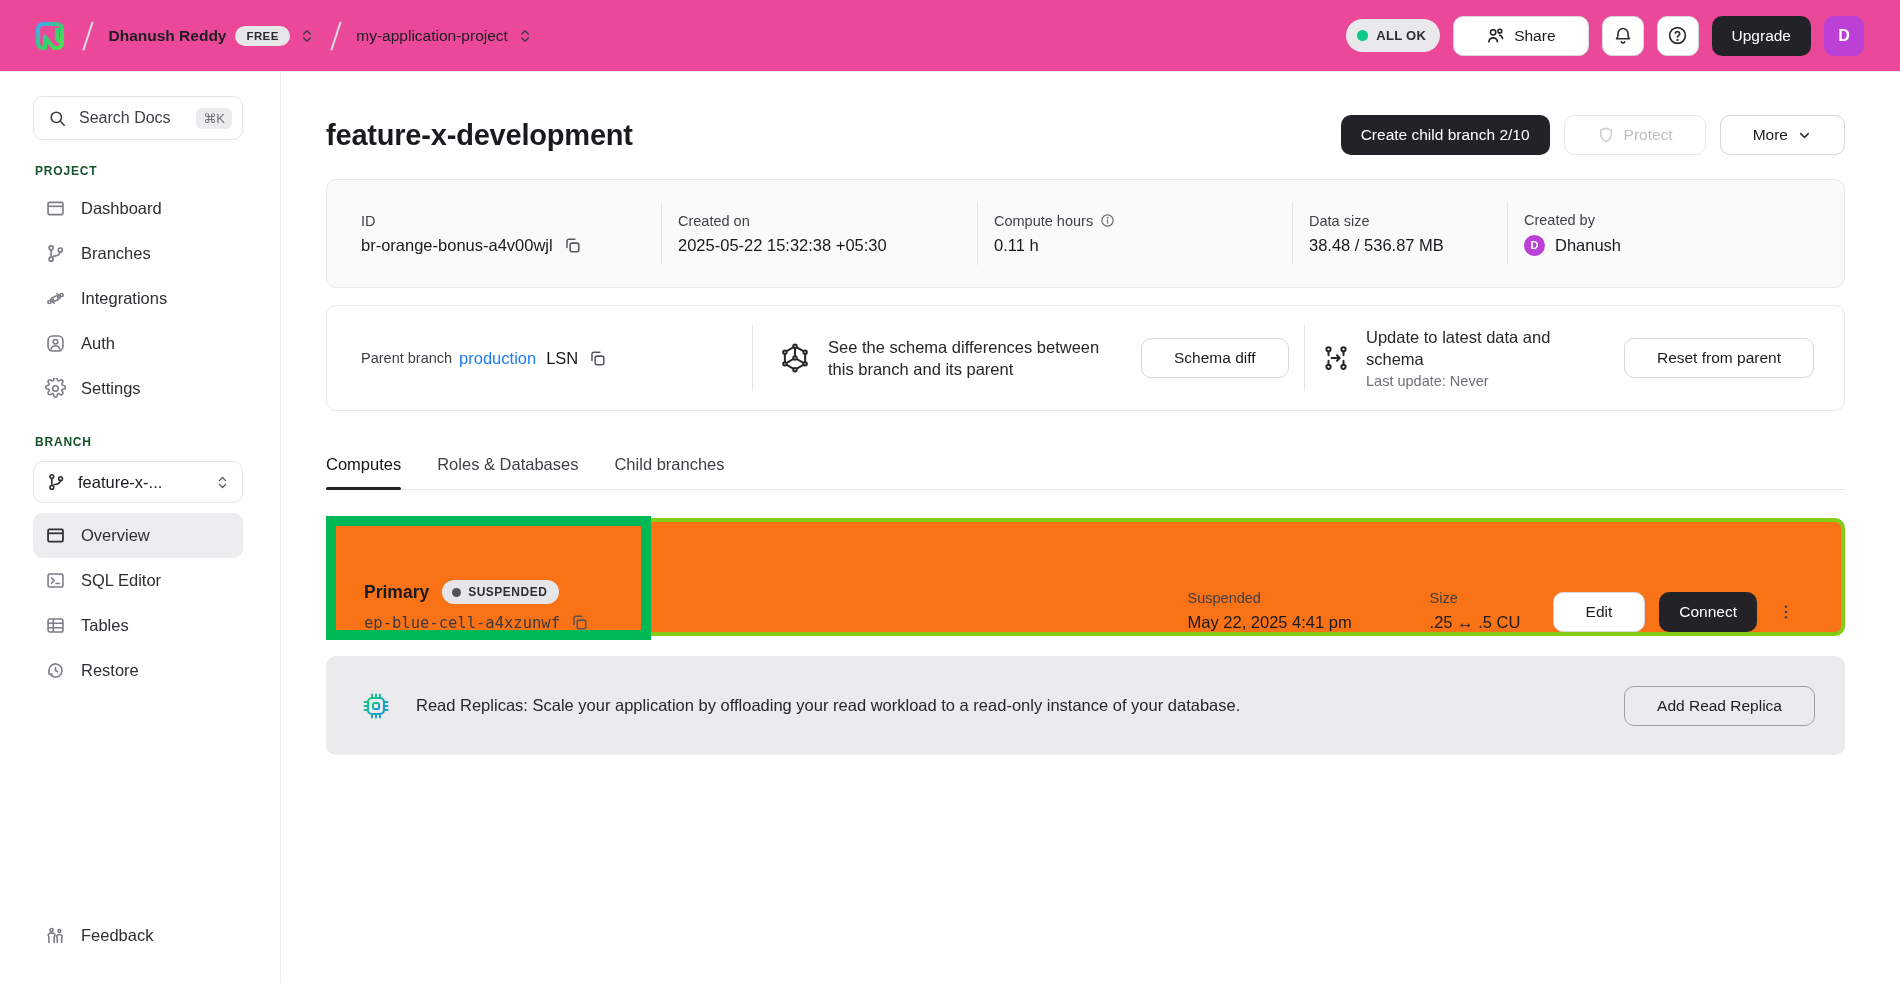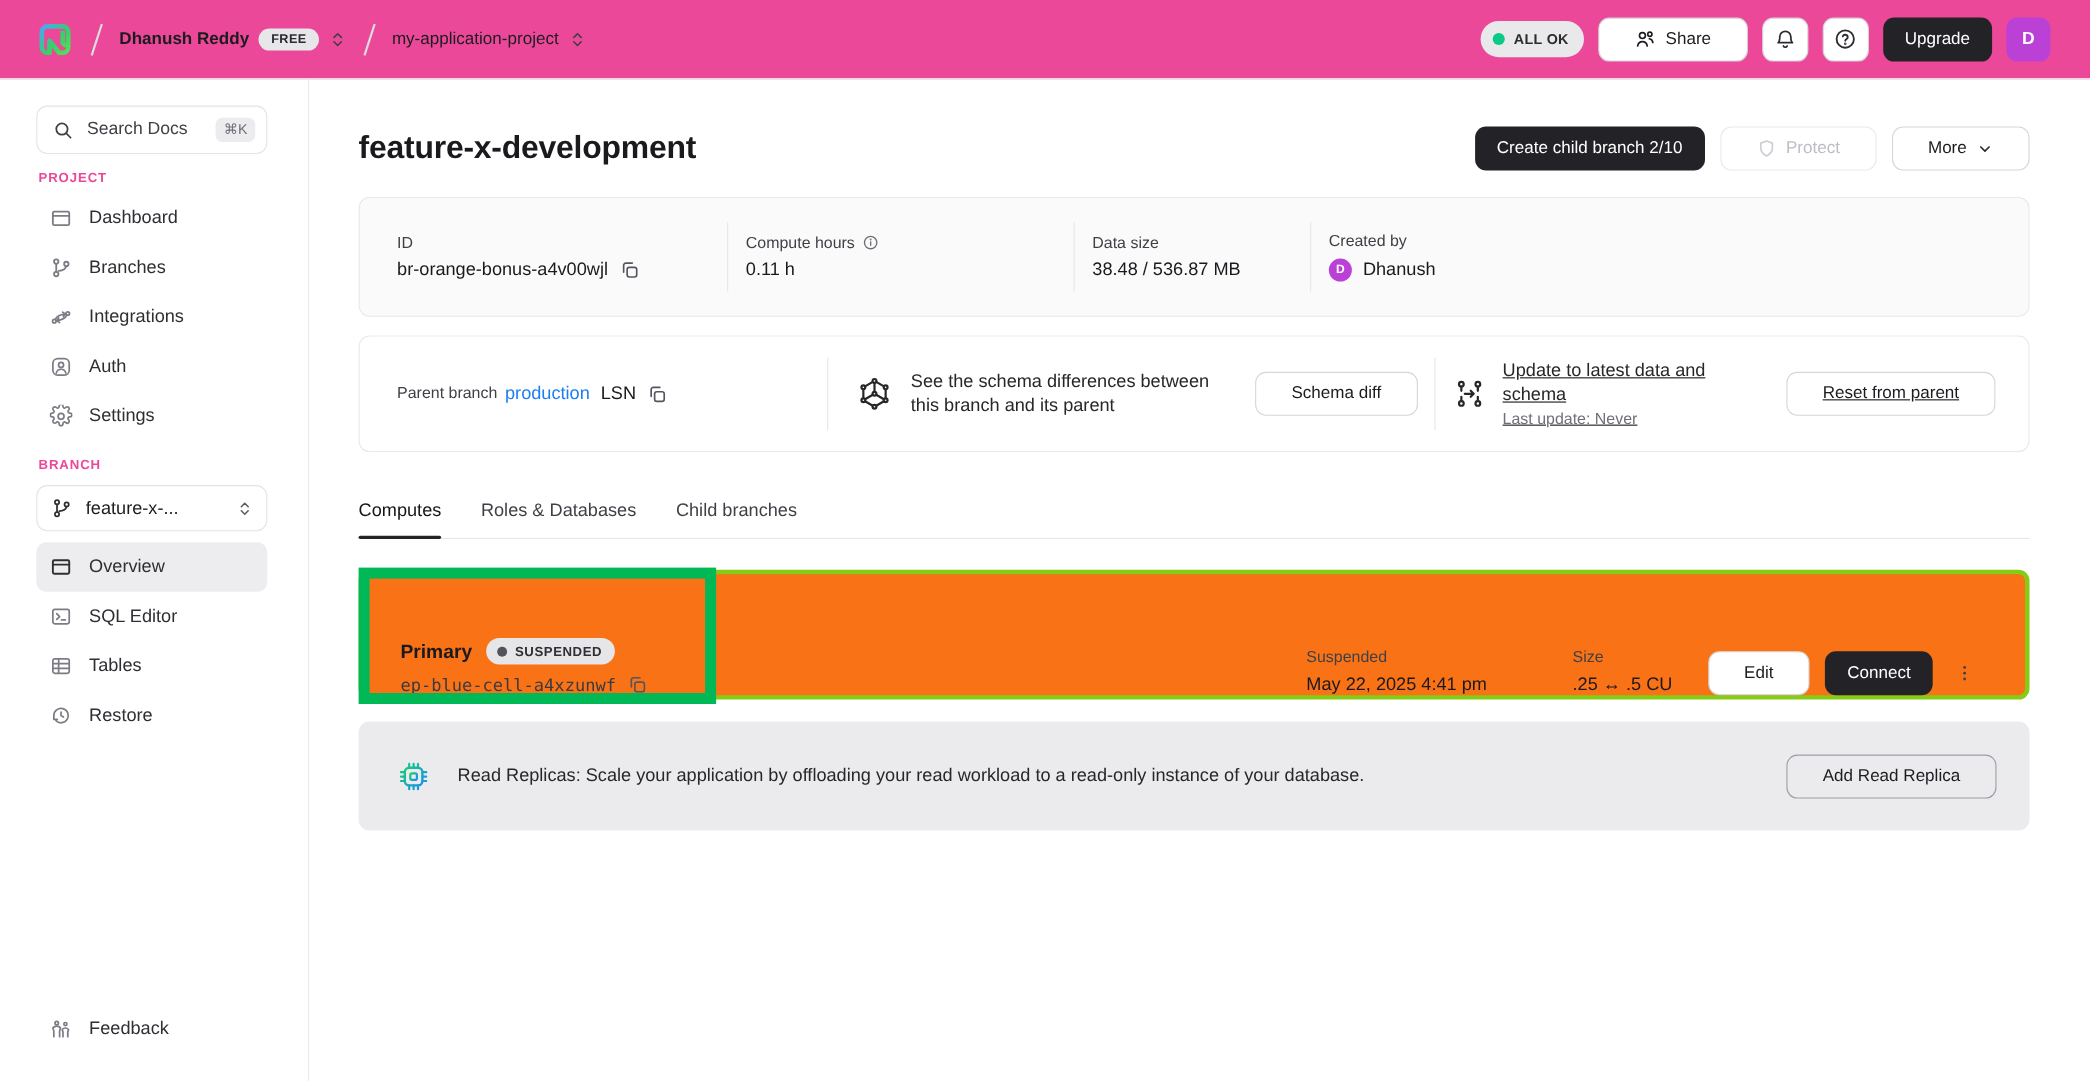"PROJECT" .sec { color: #ec4899 -> #14532d; margin: 14px 0 8px 2px -> 24px 0 8px 2px }
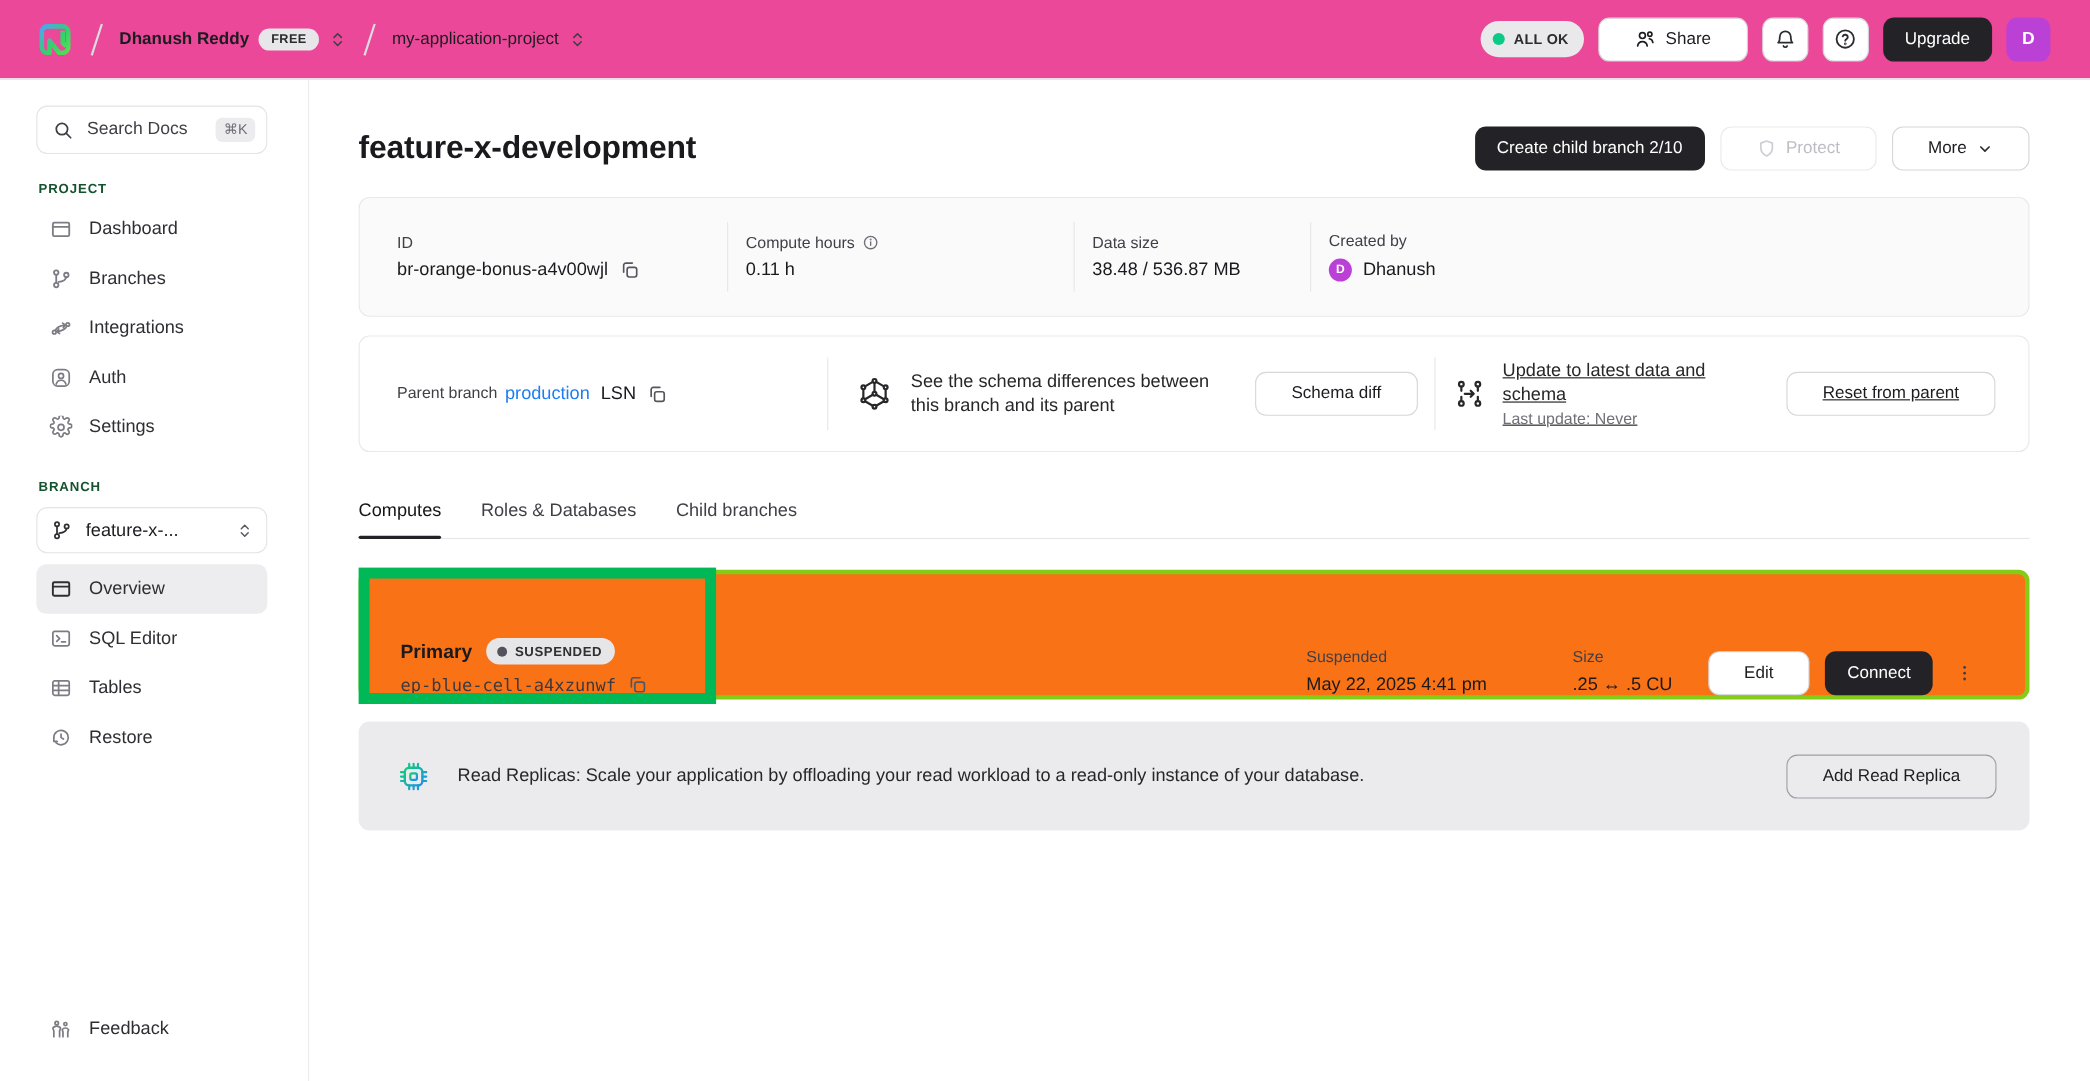"Created on" div.icol { html: none -> <div> <div>Created on</div> <div> <span>2025-05-22 15:32:38 +05:30</span> </div> </div> }
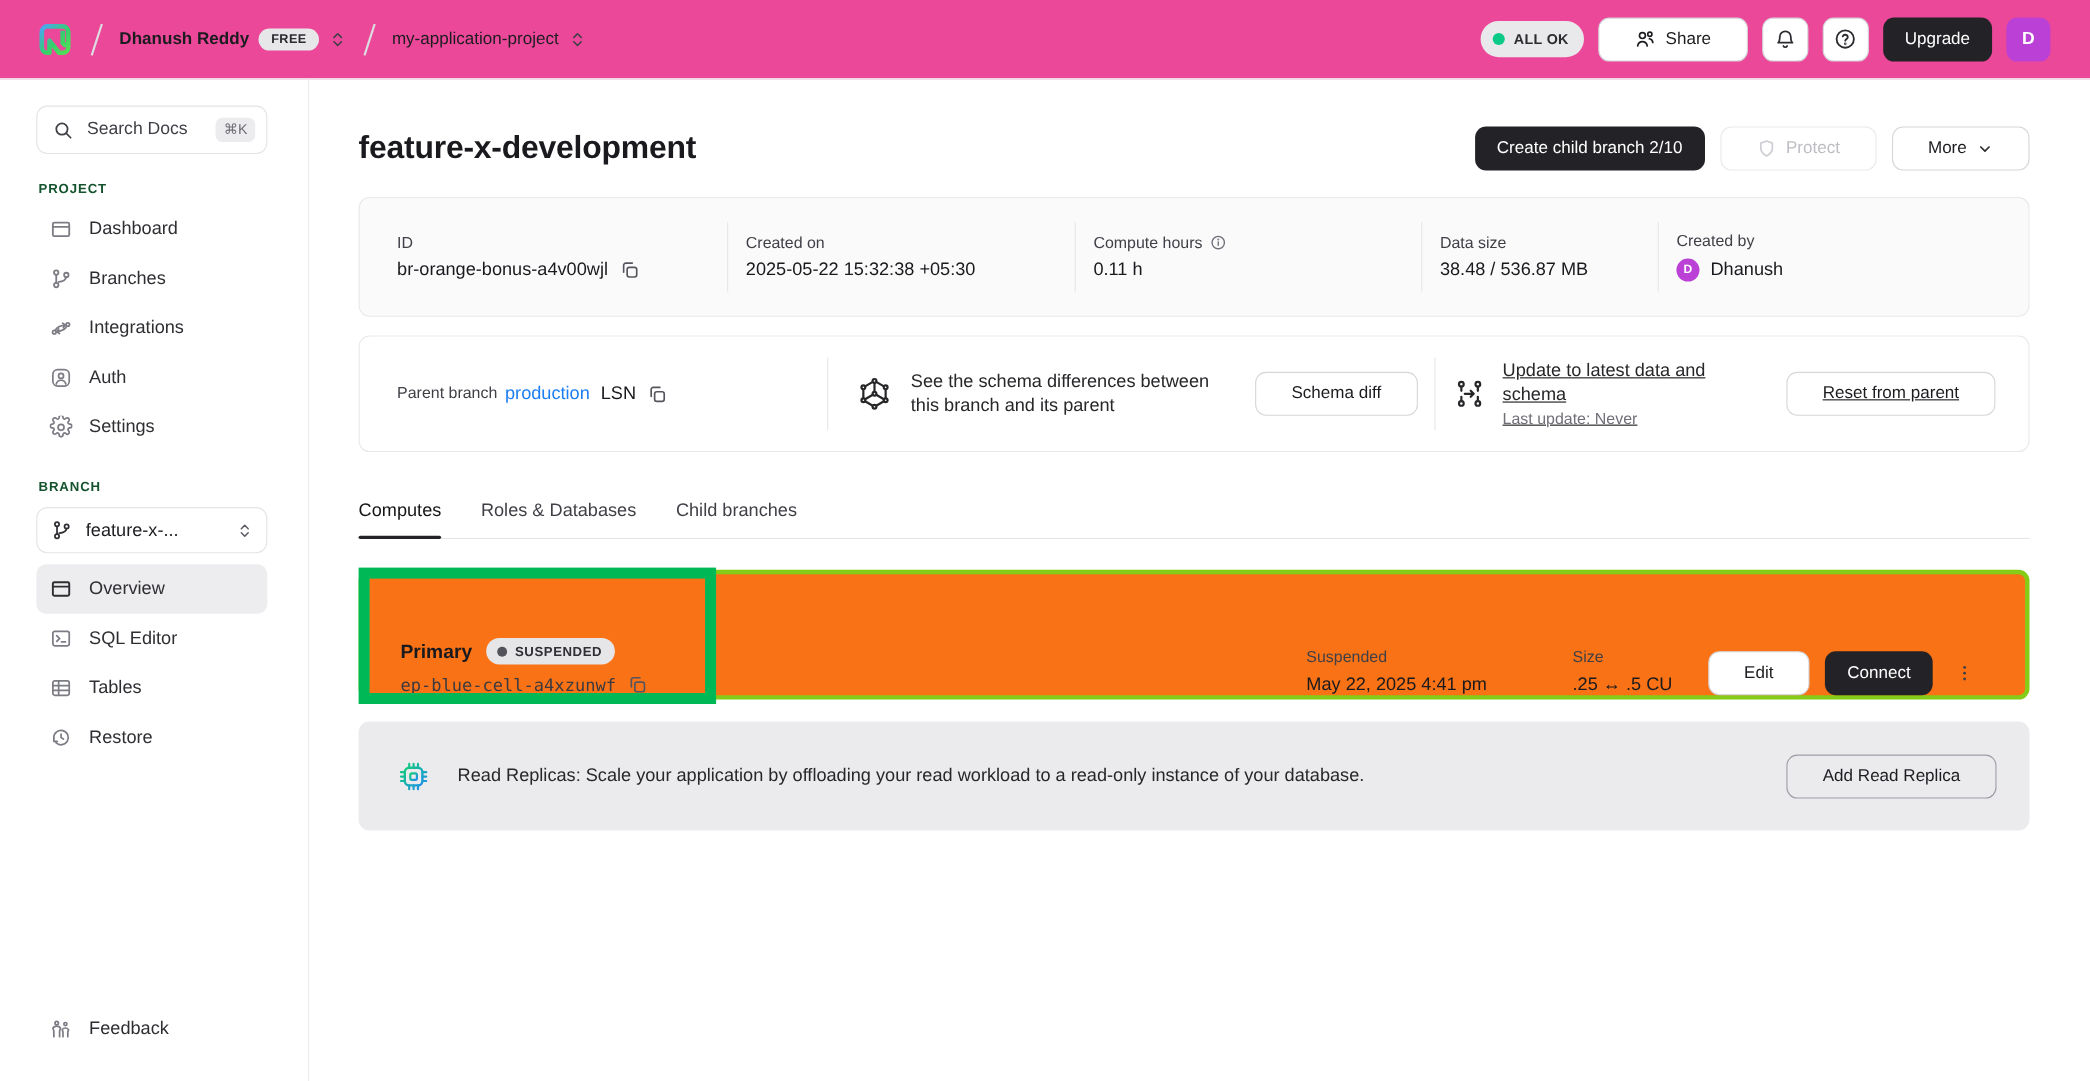"Update to latest data and" .pcol3 { text-decoration: underline -> none }
